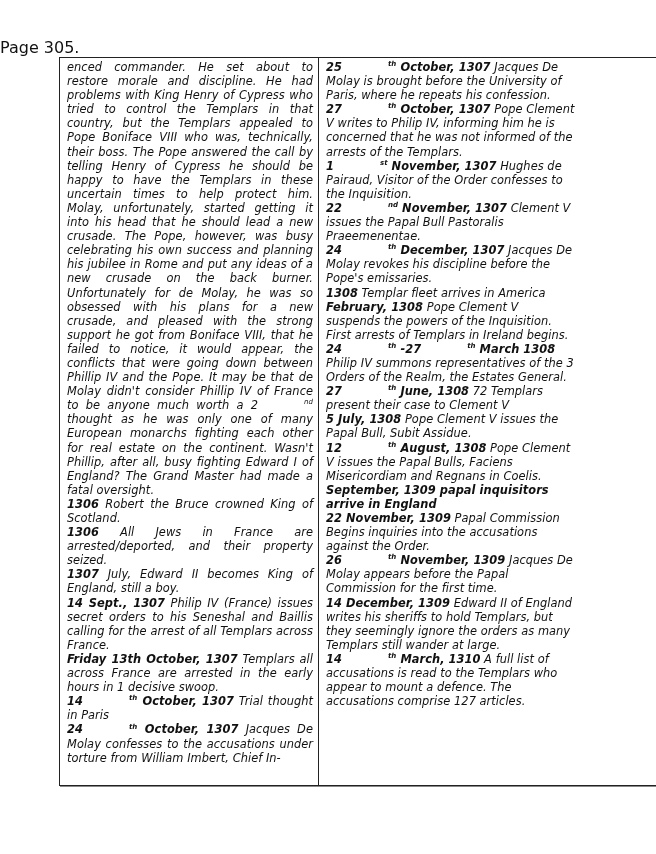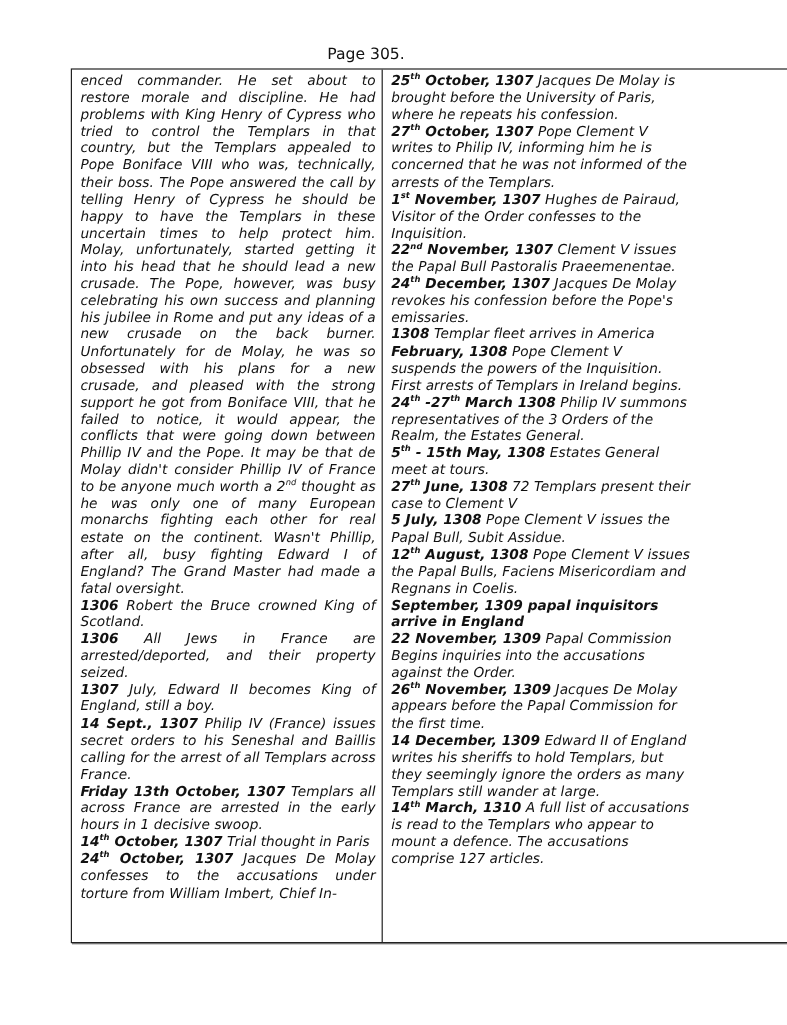"Page 305." .page-header { font-size: 13px -> 16px; text-align: center -> left }
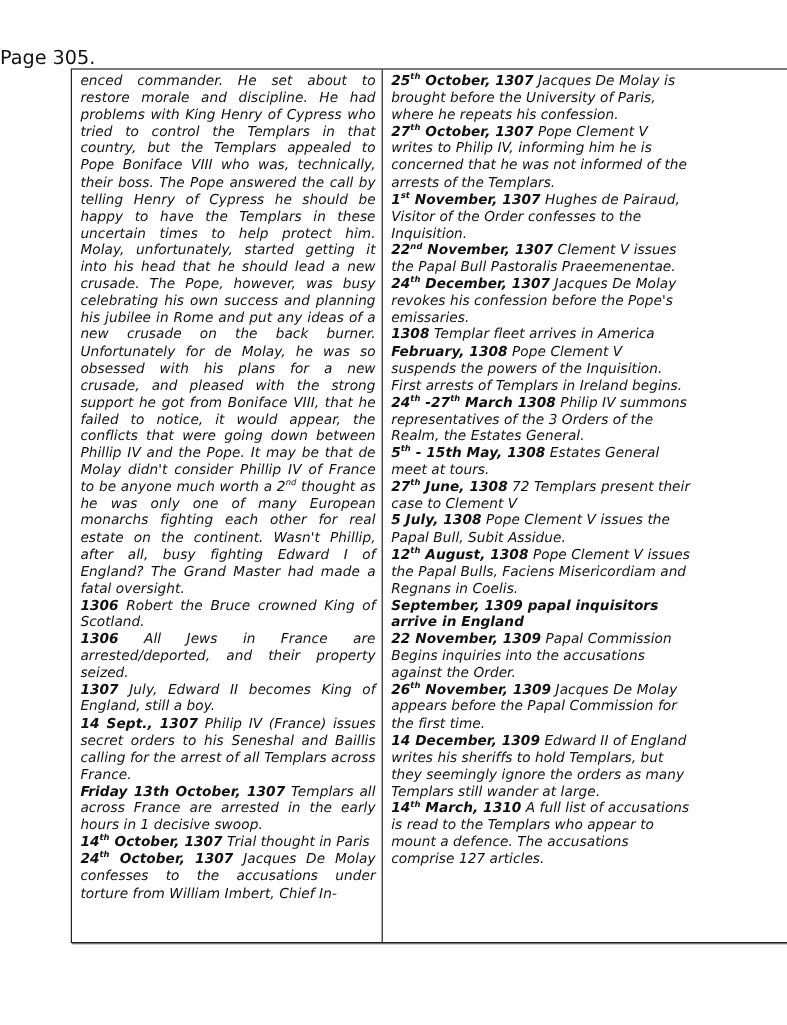"th" sup { margin-left: none -> 46px }
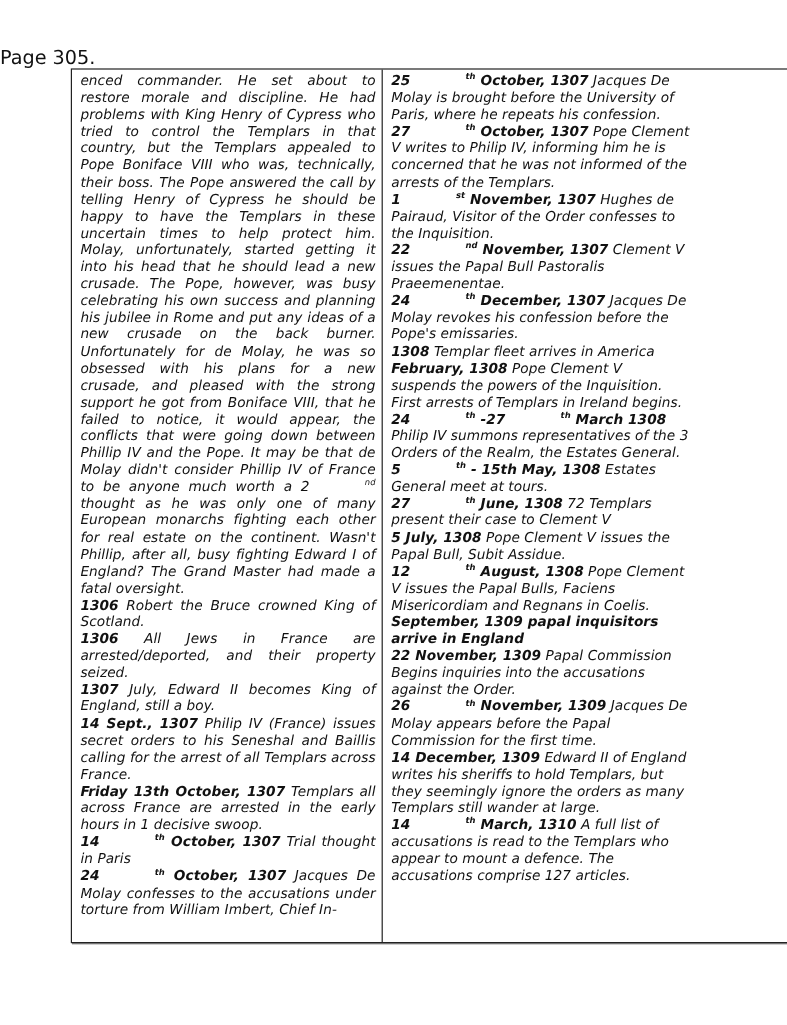"Jacques De Molay revokes his" span { text: confession -> discipline }
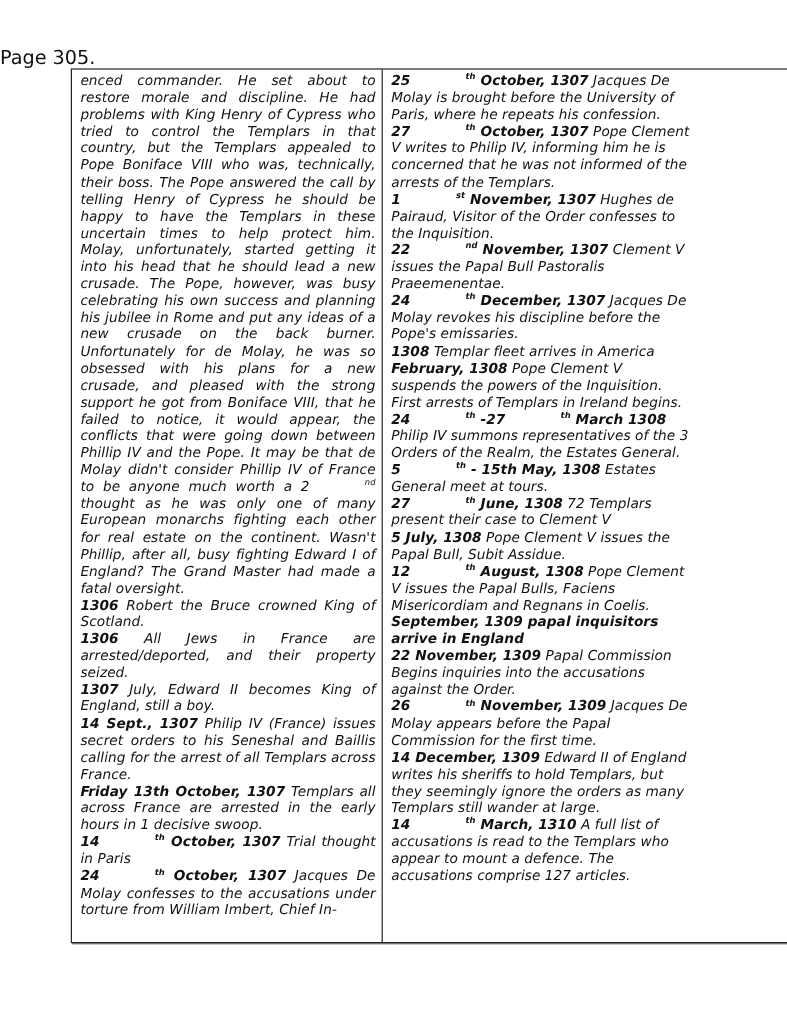"5 th - 15th May," p.entry { html: <p><span>5</span><sup>th</sup><span> - 15th May, 1308</span><span> Estates General meet at tours.</span></p> -> none }
